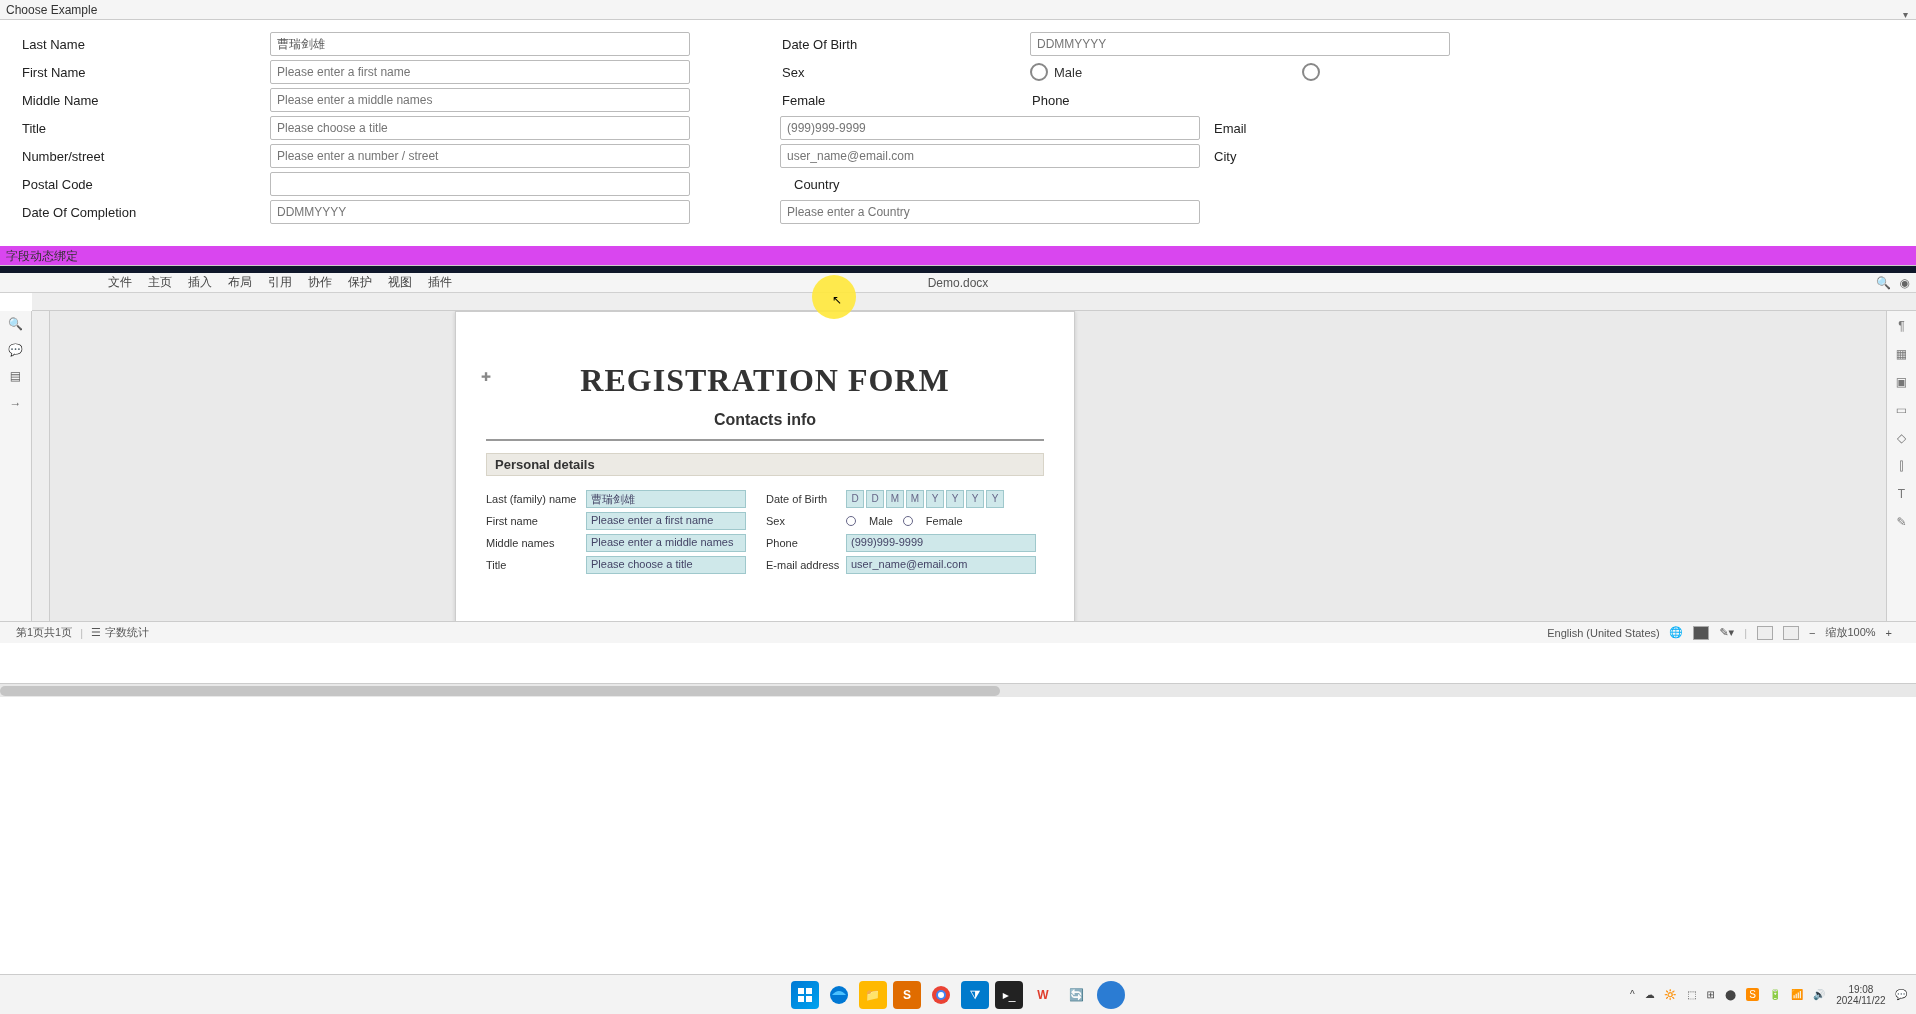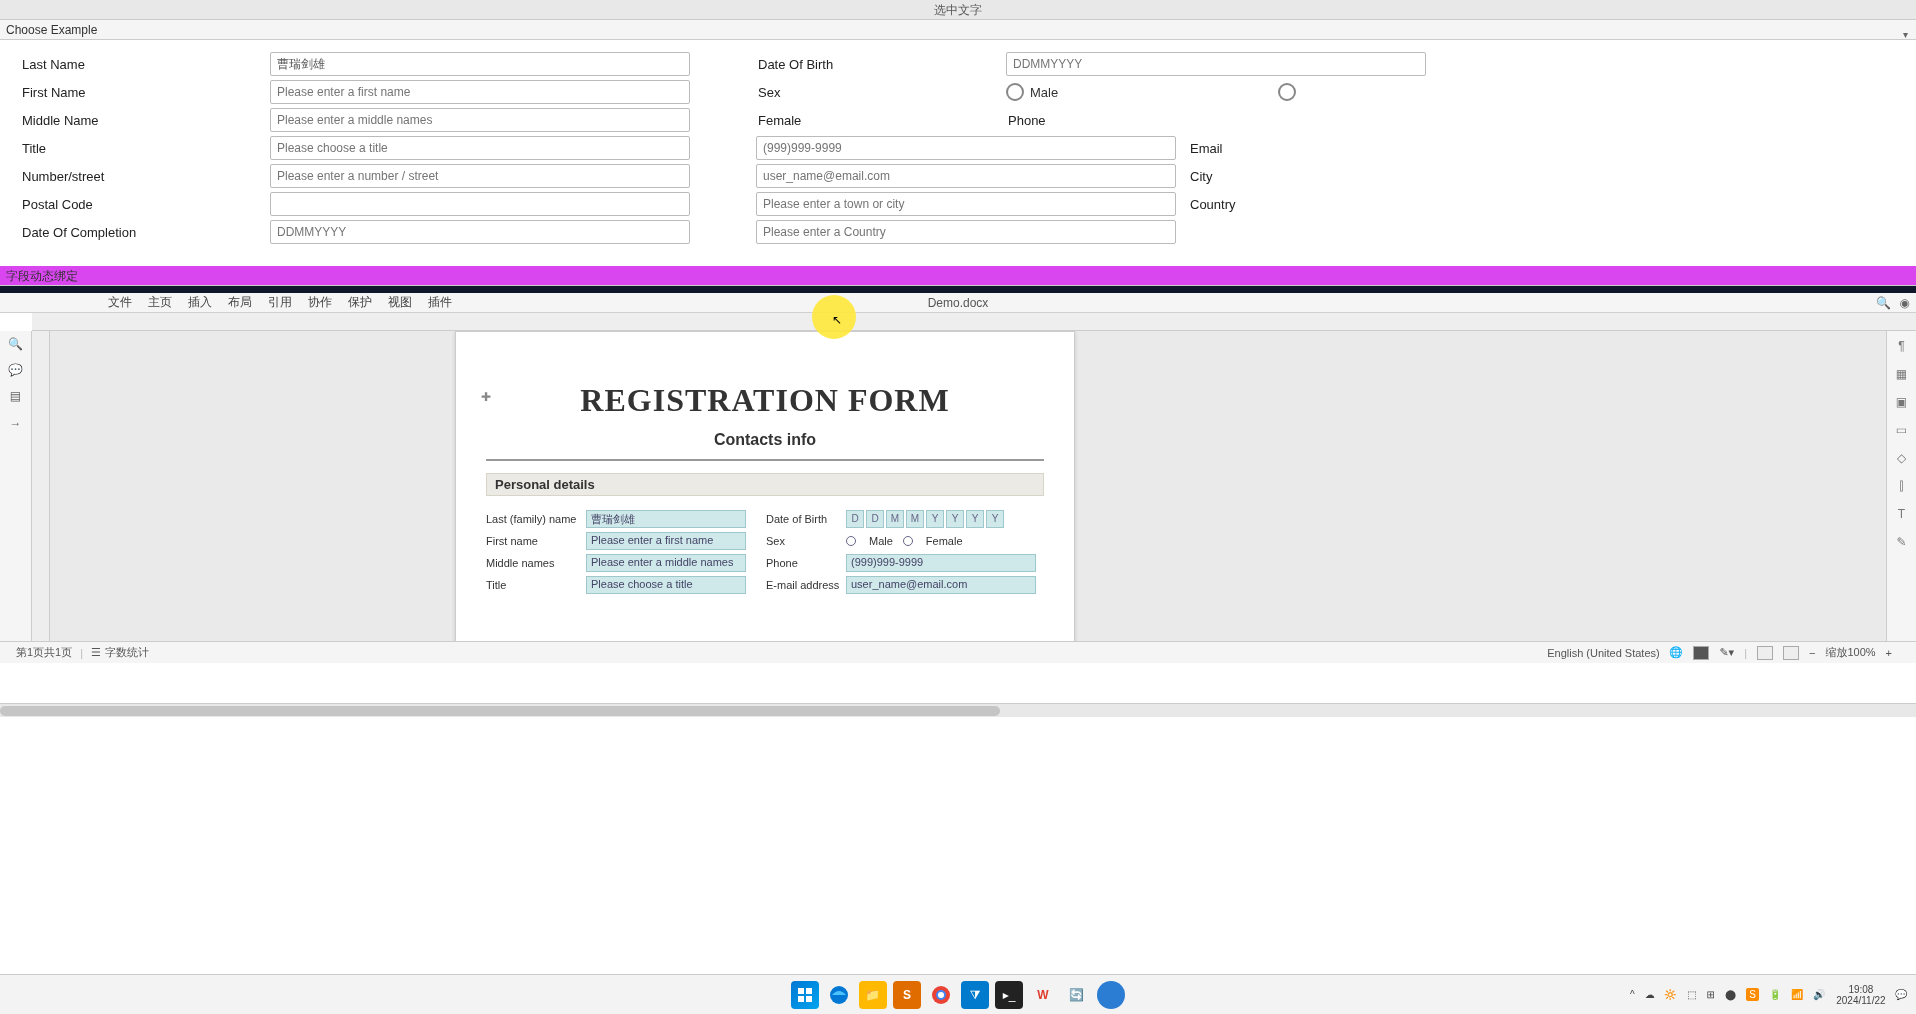"选中文字" div.topbar { html: <div> <span>选中文字</span> </div> -> none }
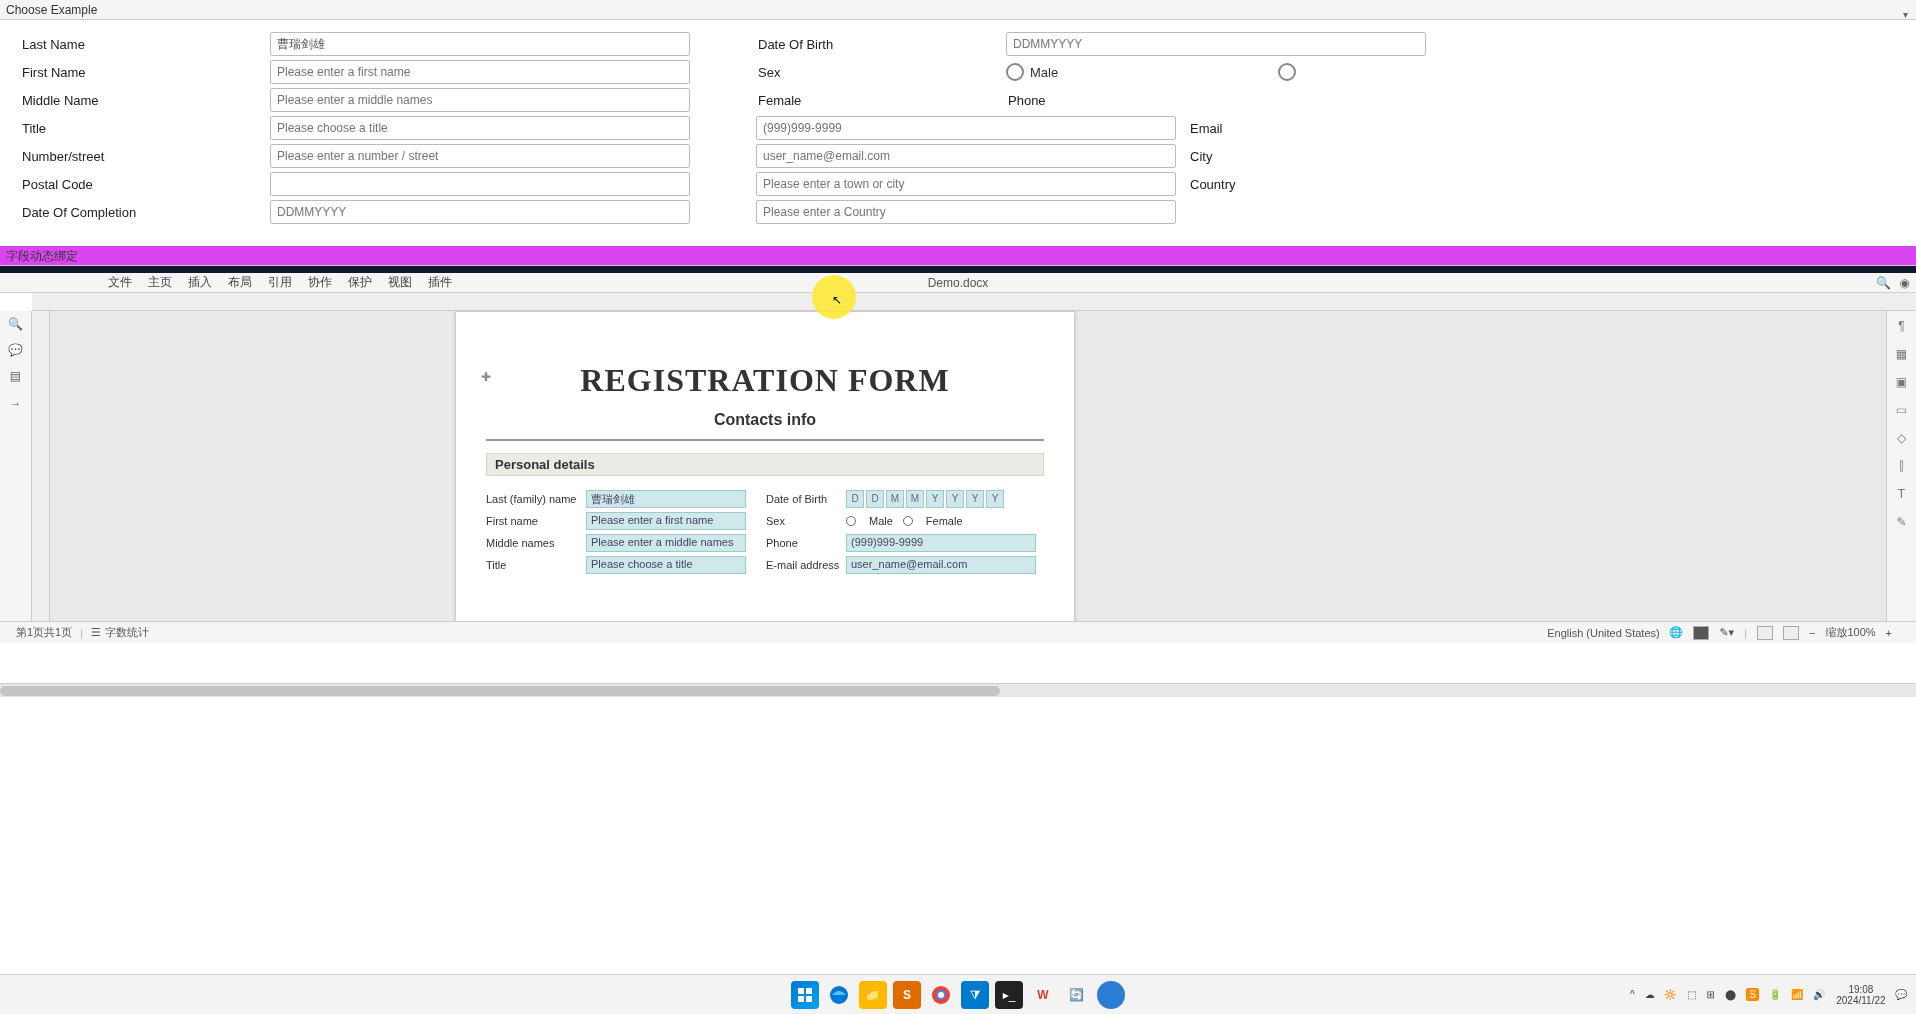"Last Name" .upper { gap: 46px -> 70px }
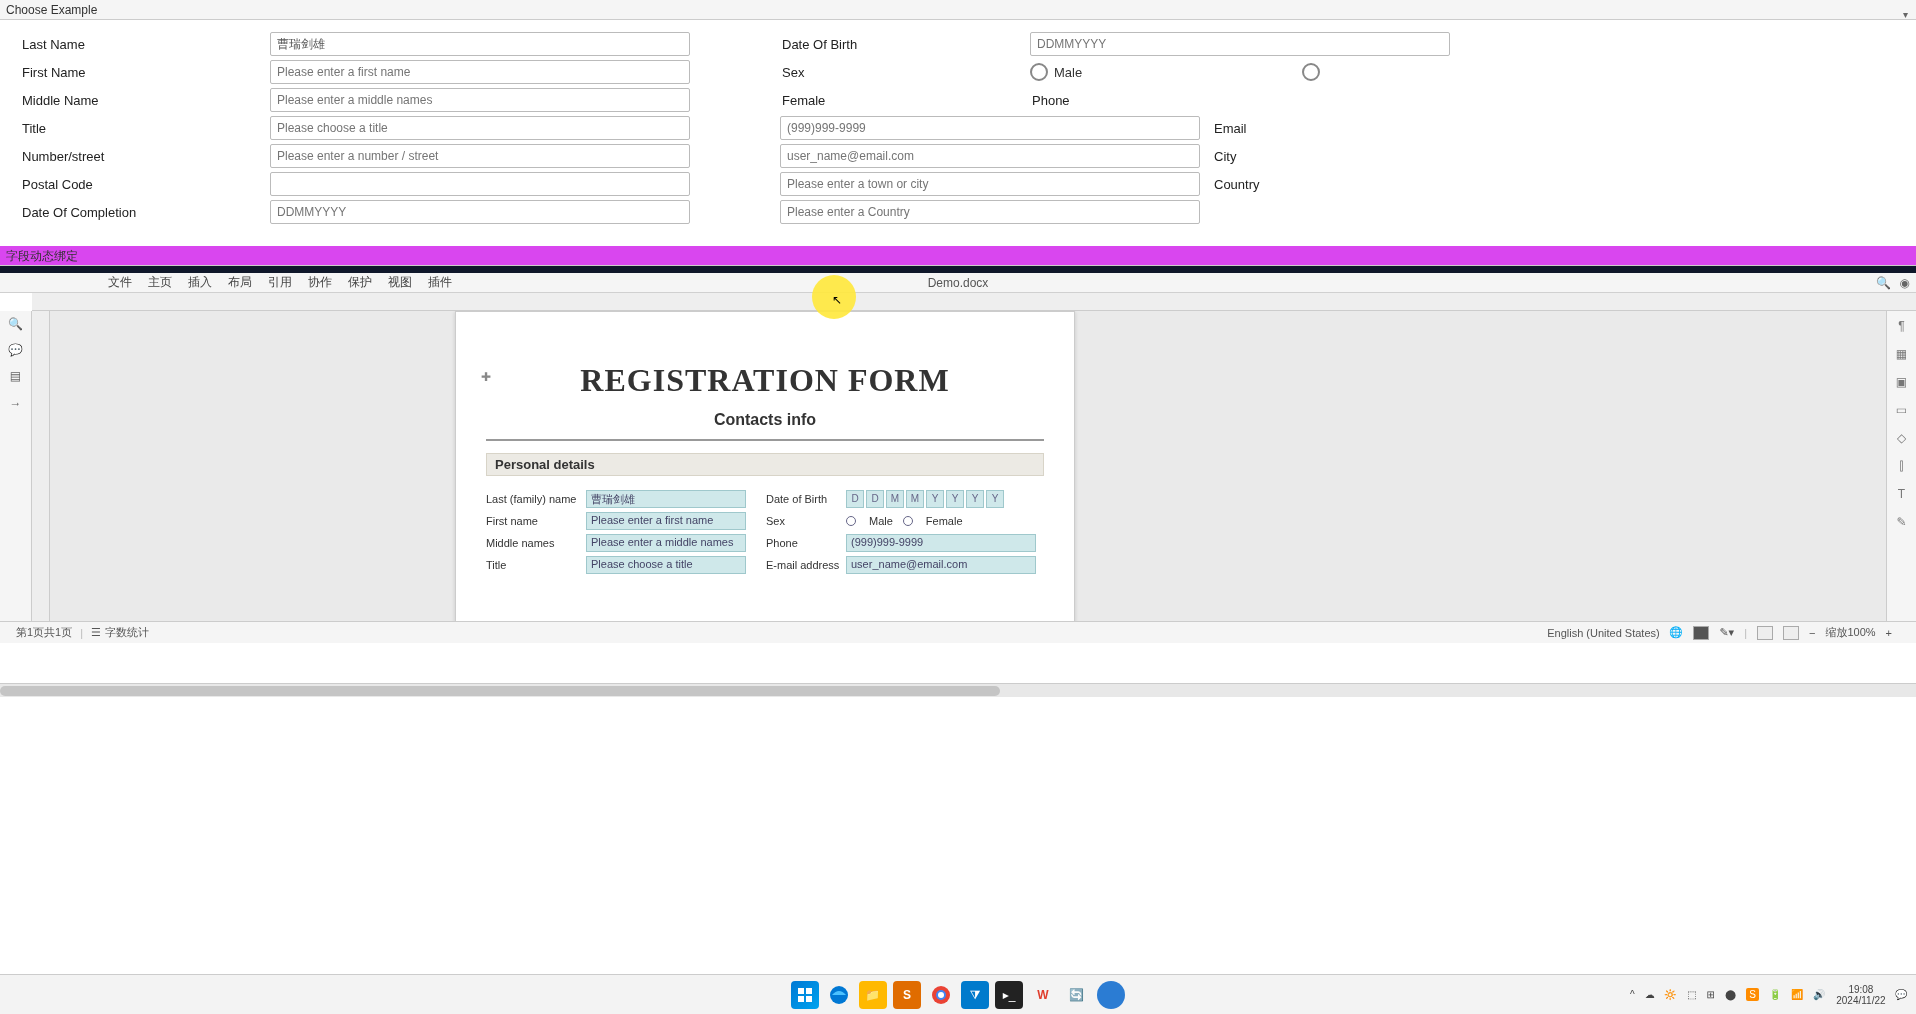"Please enter a town or" input.finput { html: <input> -> none }
